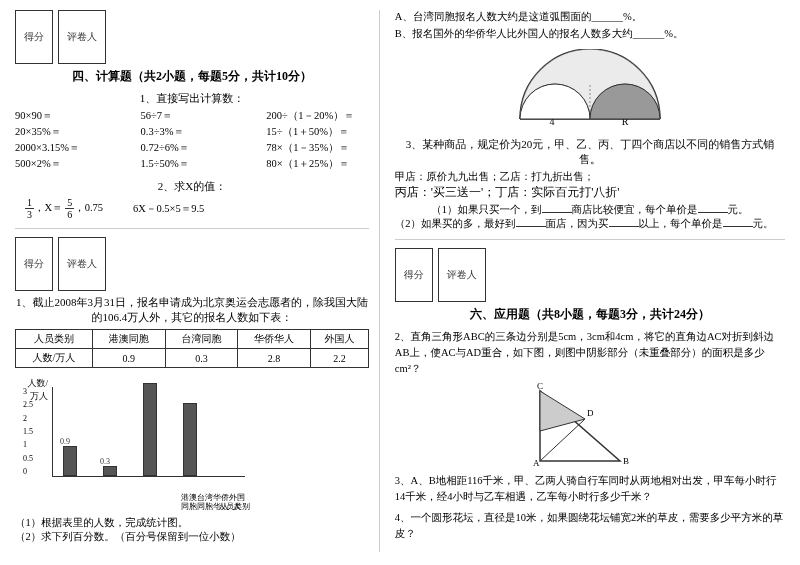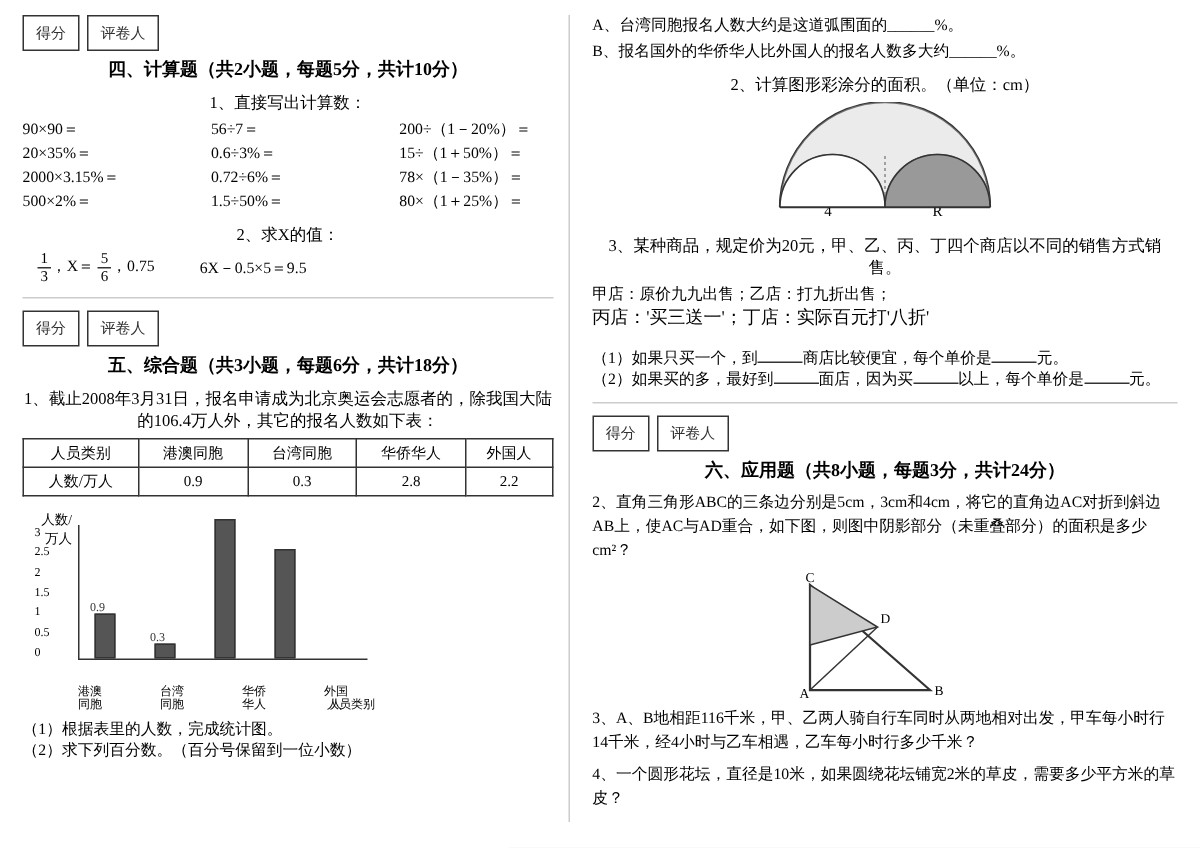"得分" .score-box { padding: 4px 8px -> 19px 8px }
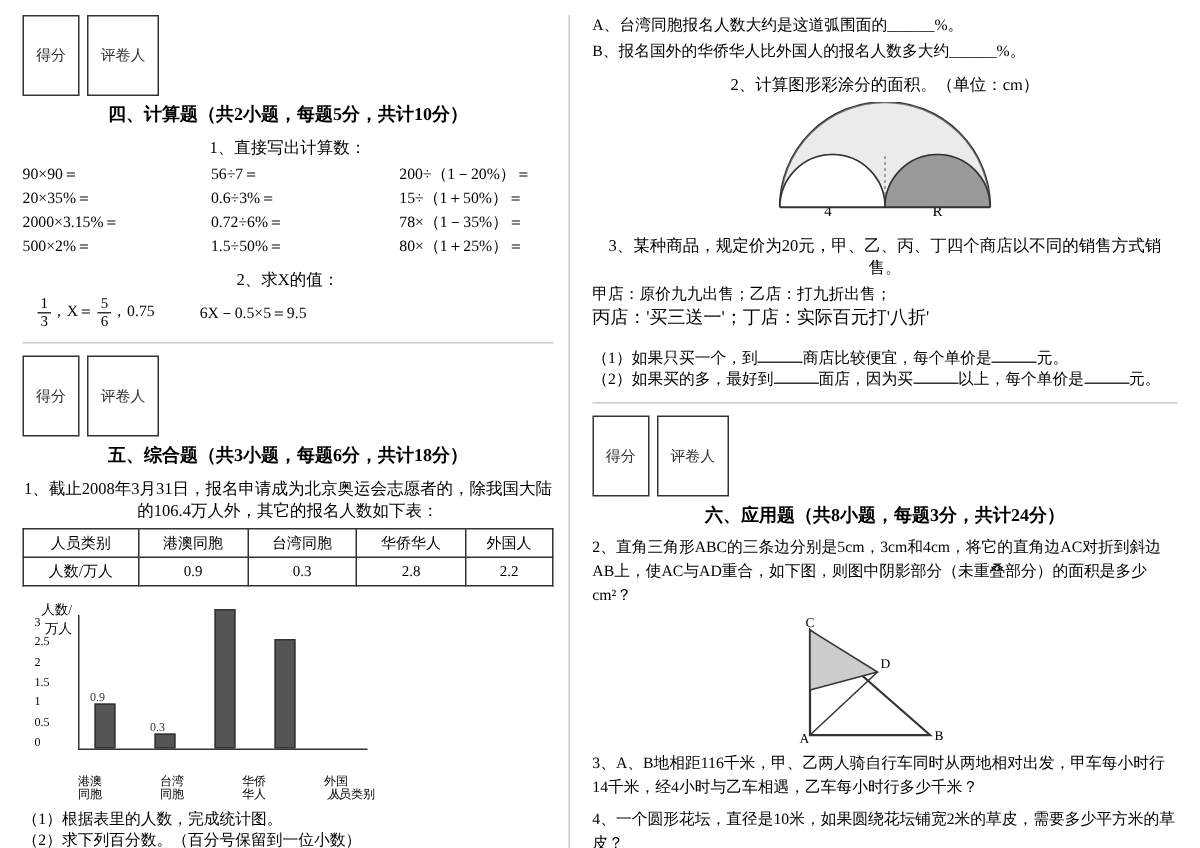"2、计算图形彩涂分的面积。（单位：cm）" p.q-title { html: <p>2、计算图形彩涂分的面积。（单位：cm）</p> -> none }
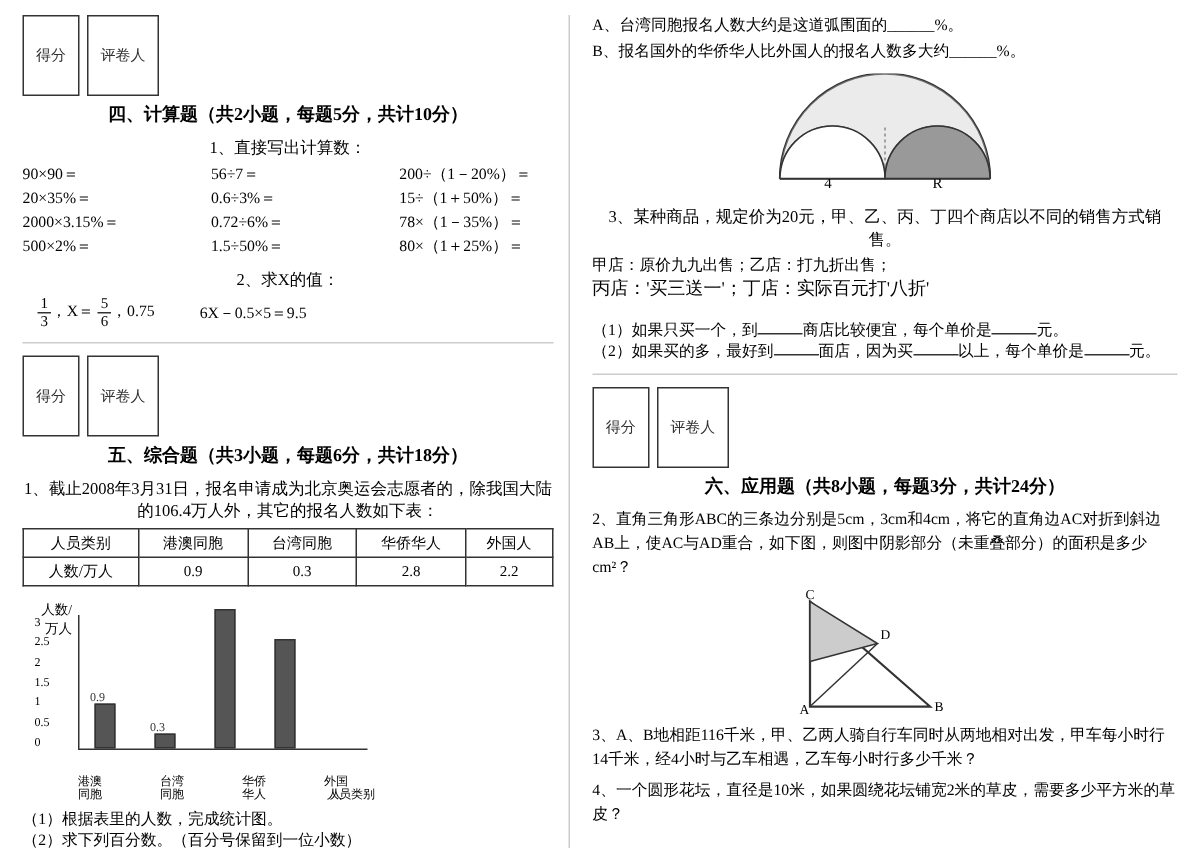"0.6÷3%＝" span.calc-item { text: 0.6 -> 0.3 }
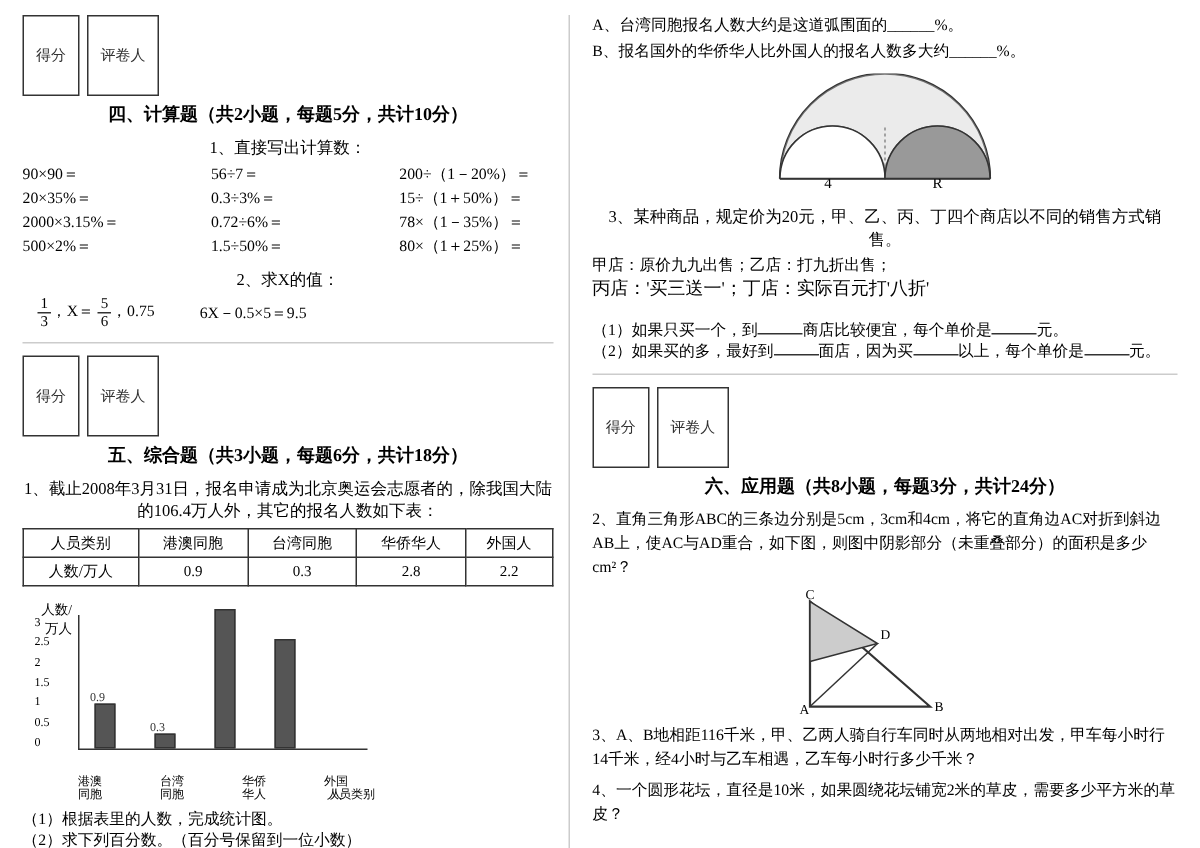"（1）如果只买一个，到 商店比较便宜，每个单价是 元。" p { margin-top: 12px -> 2px; text-align: none -> center }
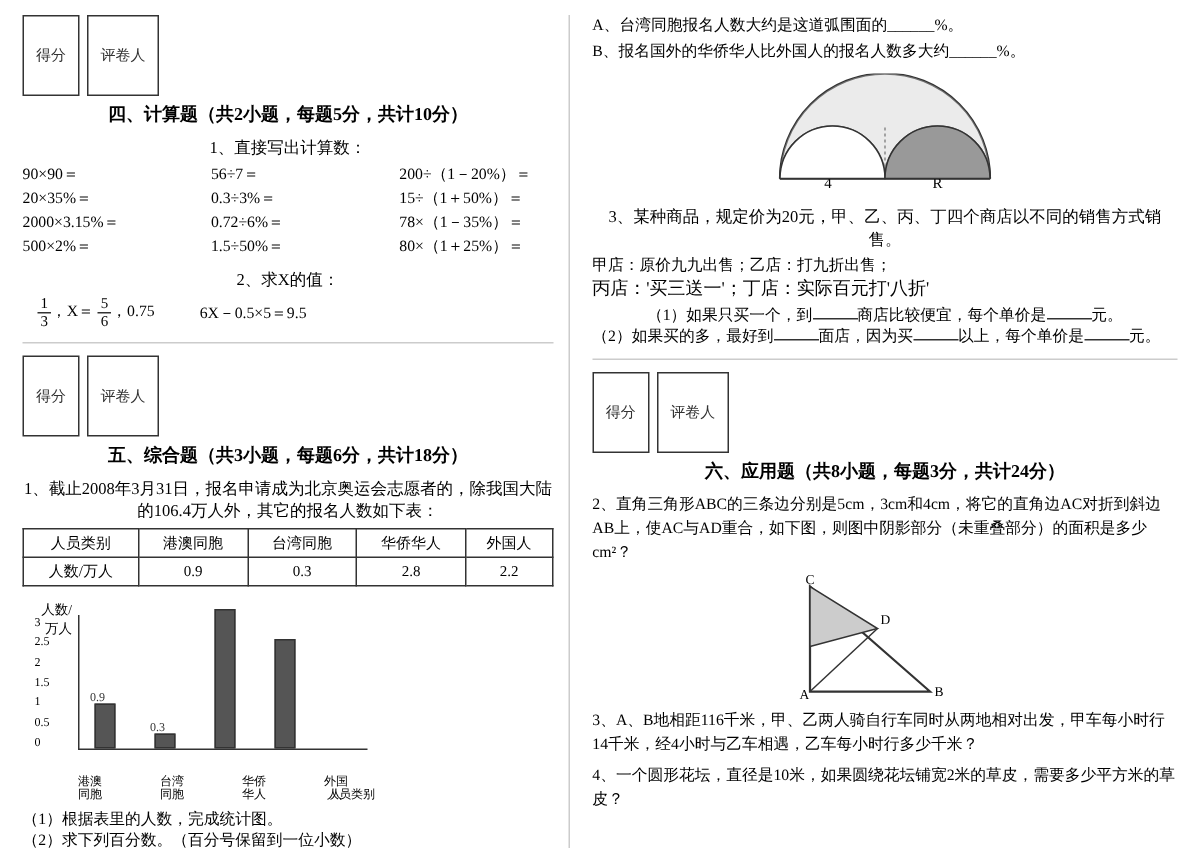"五、综合题（共3小题，每题6分，共计18分）" div.section-header { html: <div>五、综合题（共3小题，每题6分，共计18分）</div> -> none }
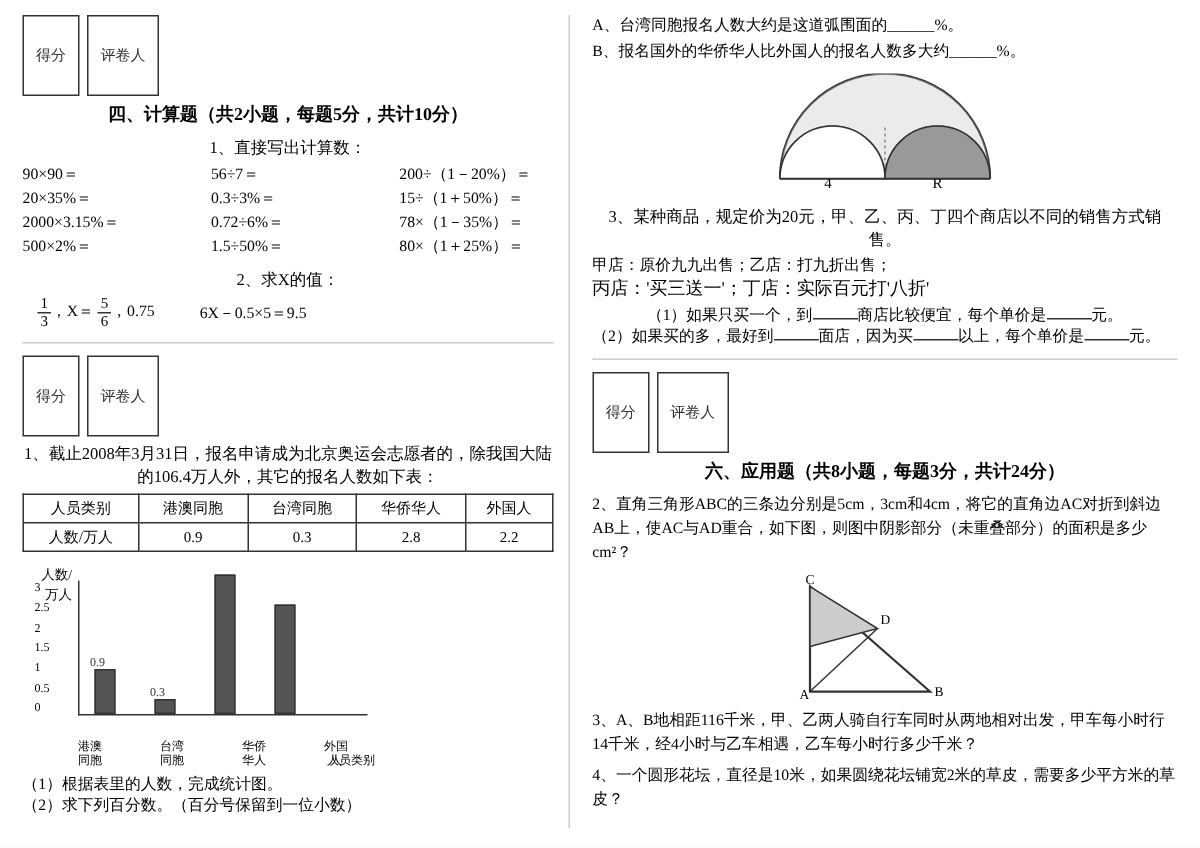"港澳" div { justify-content: space-between -> flex-end; right: 18px -> 5px }
